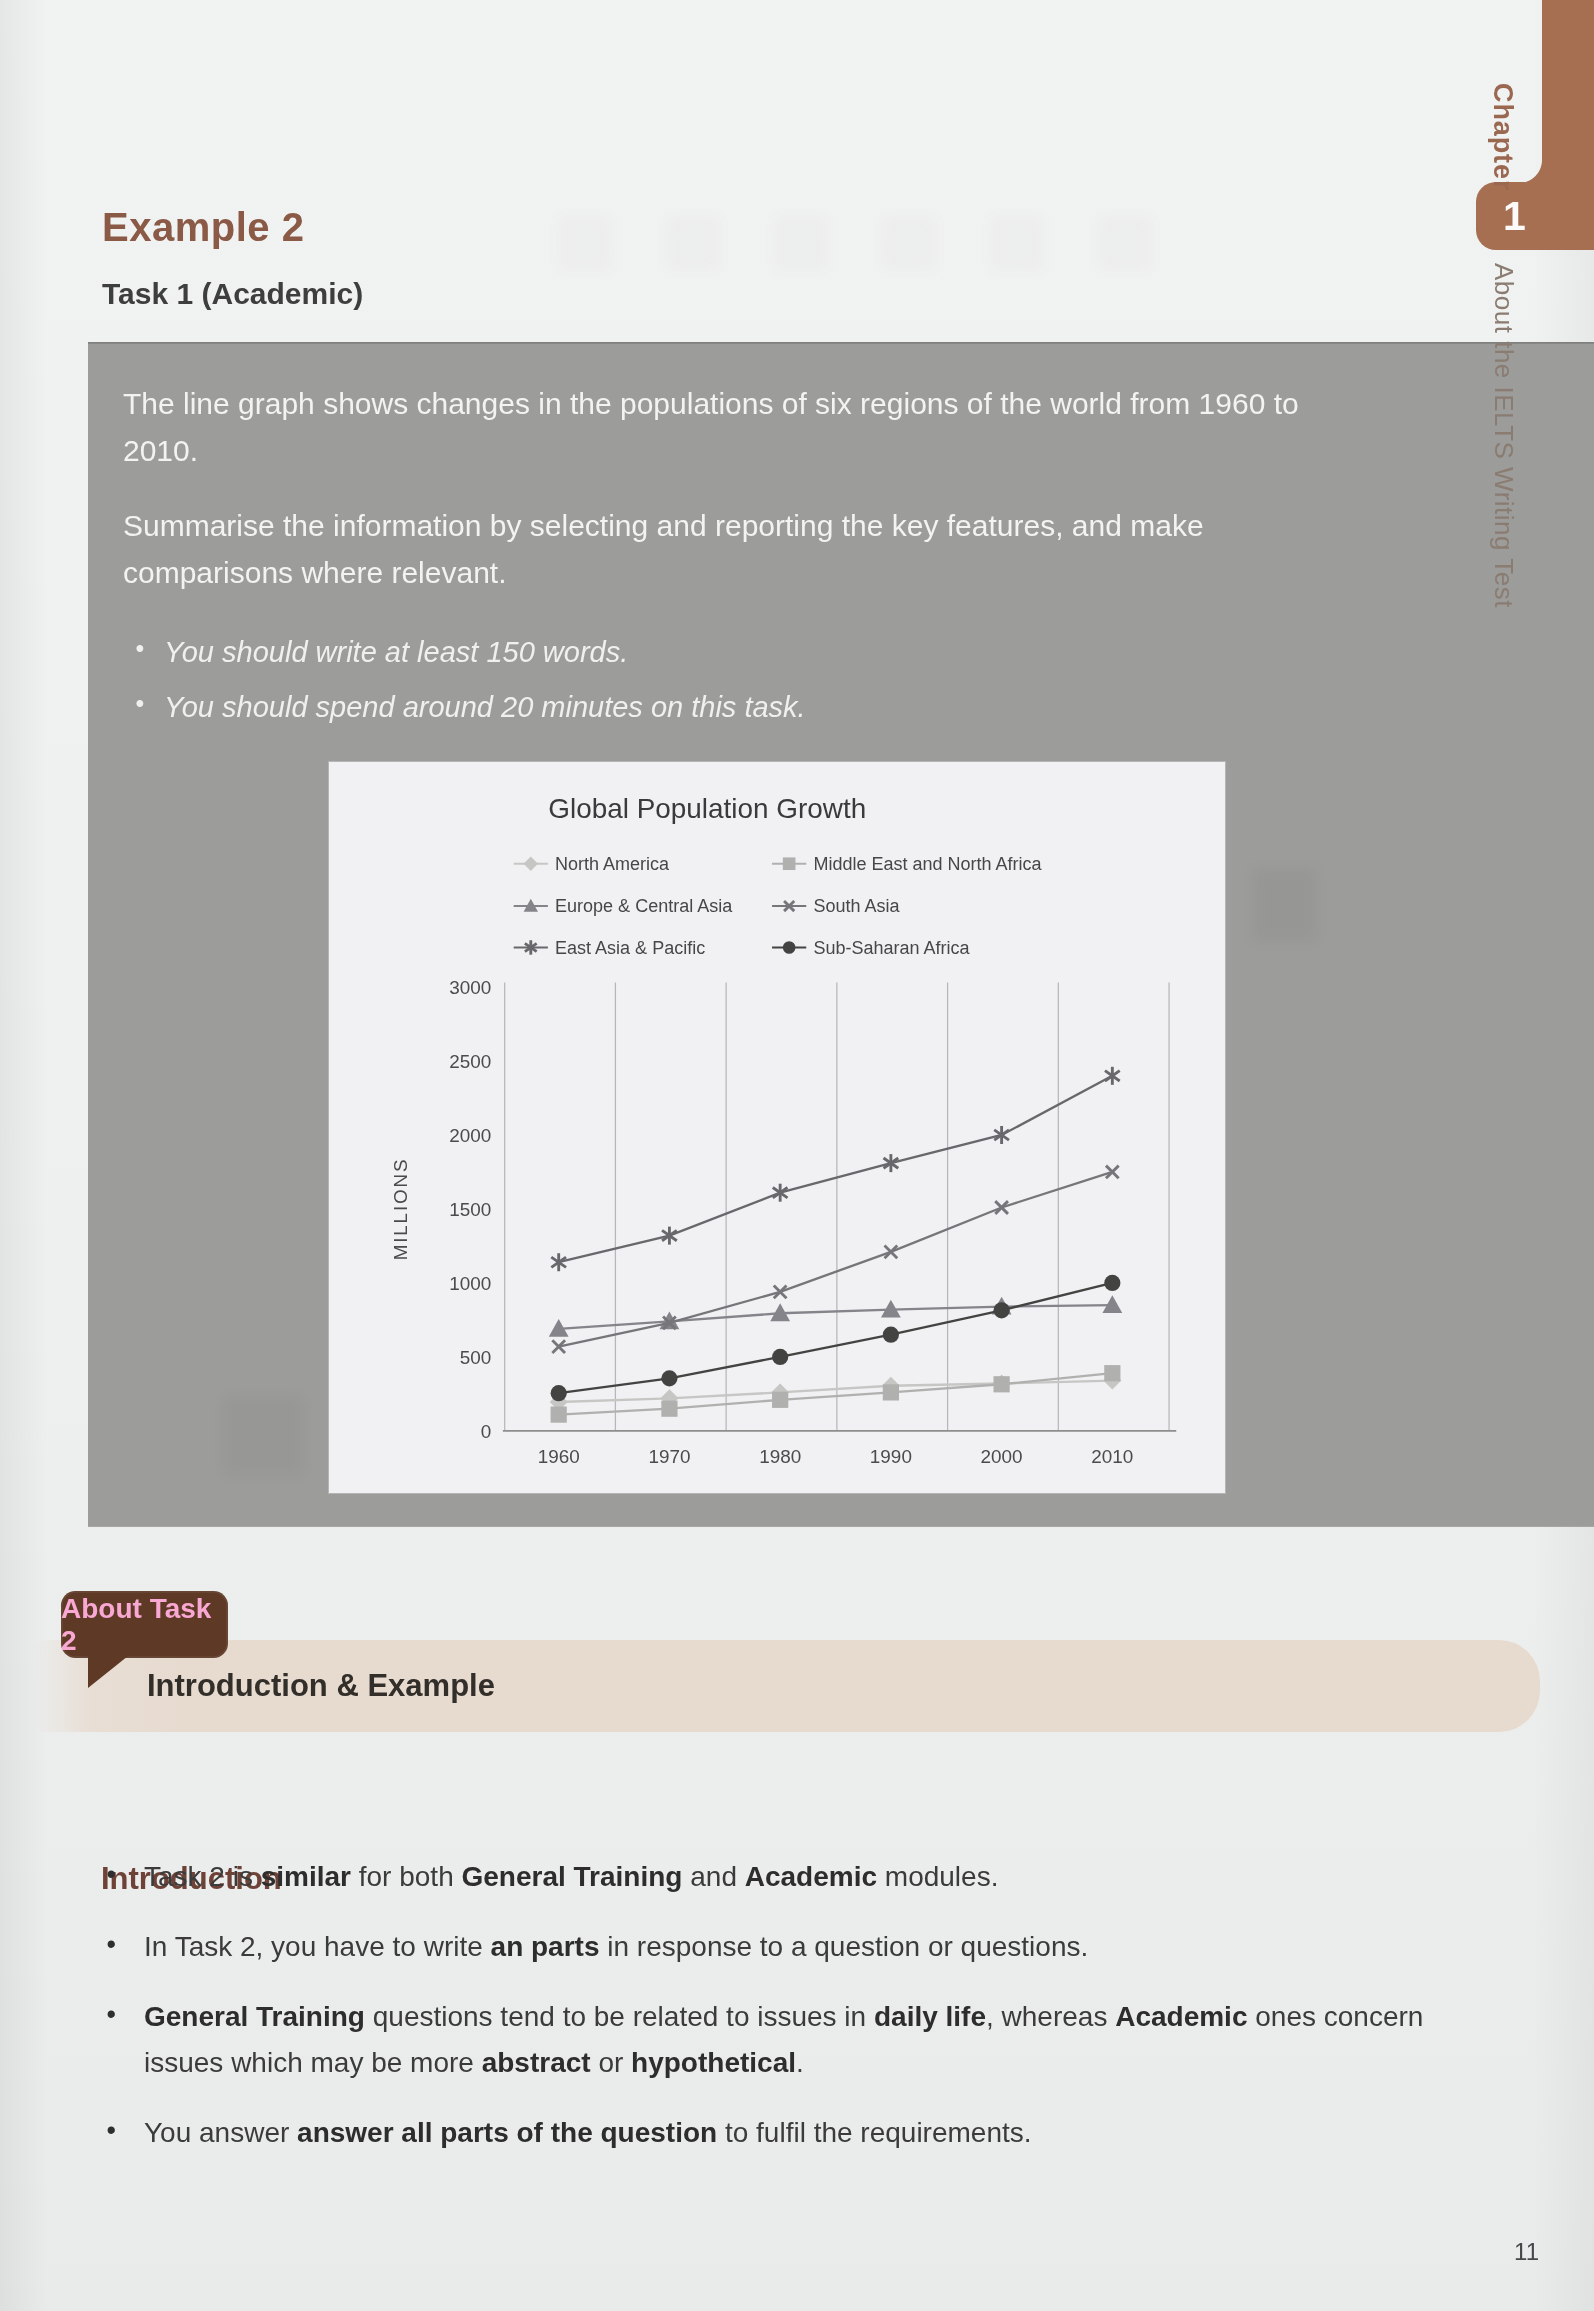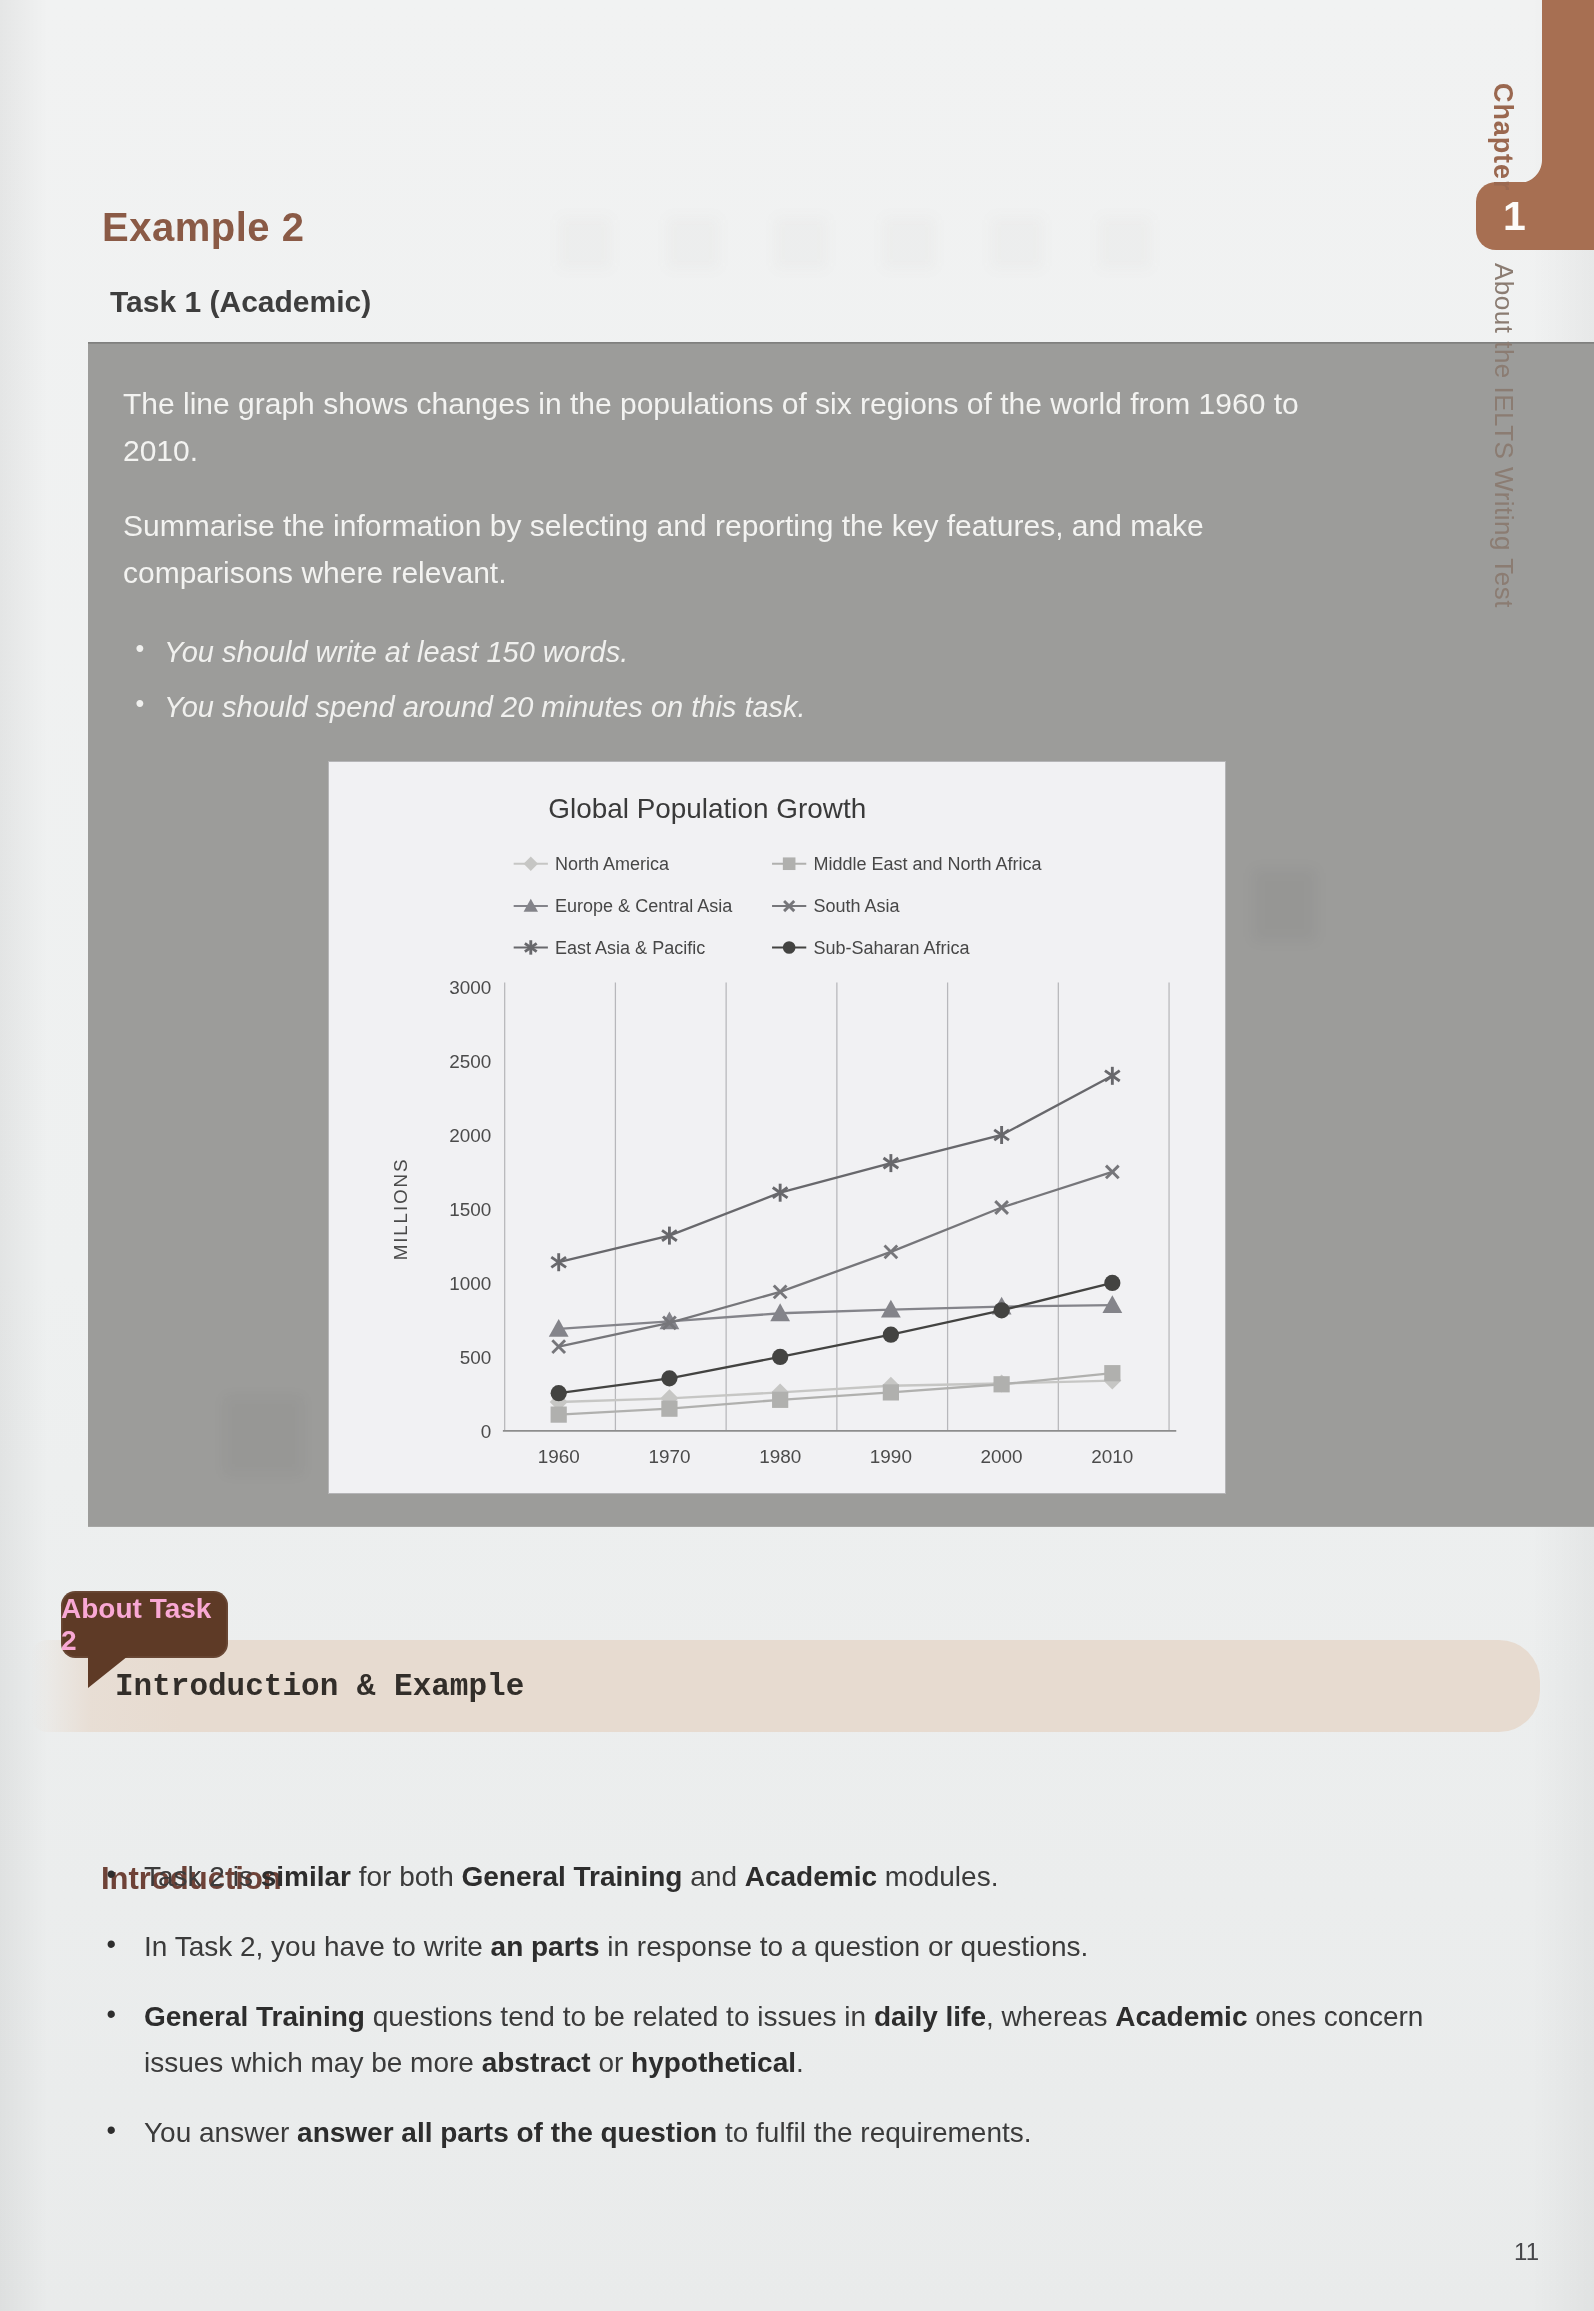"Task 1 (Academic)" .task-heading { margin: 8px -> 0 }
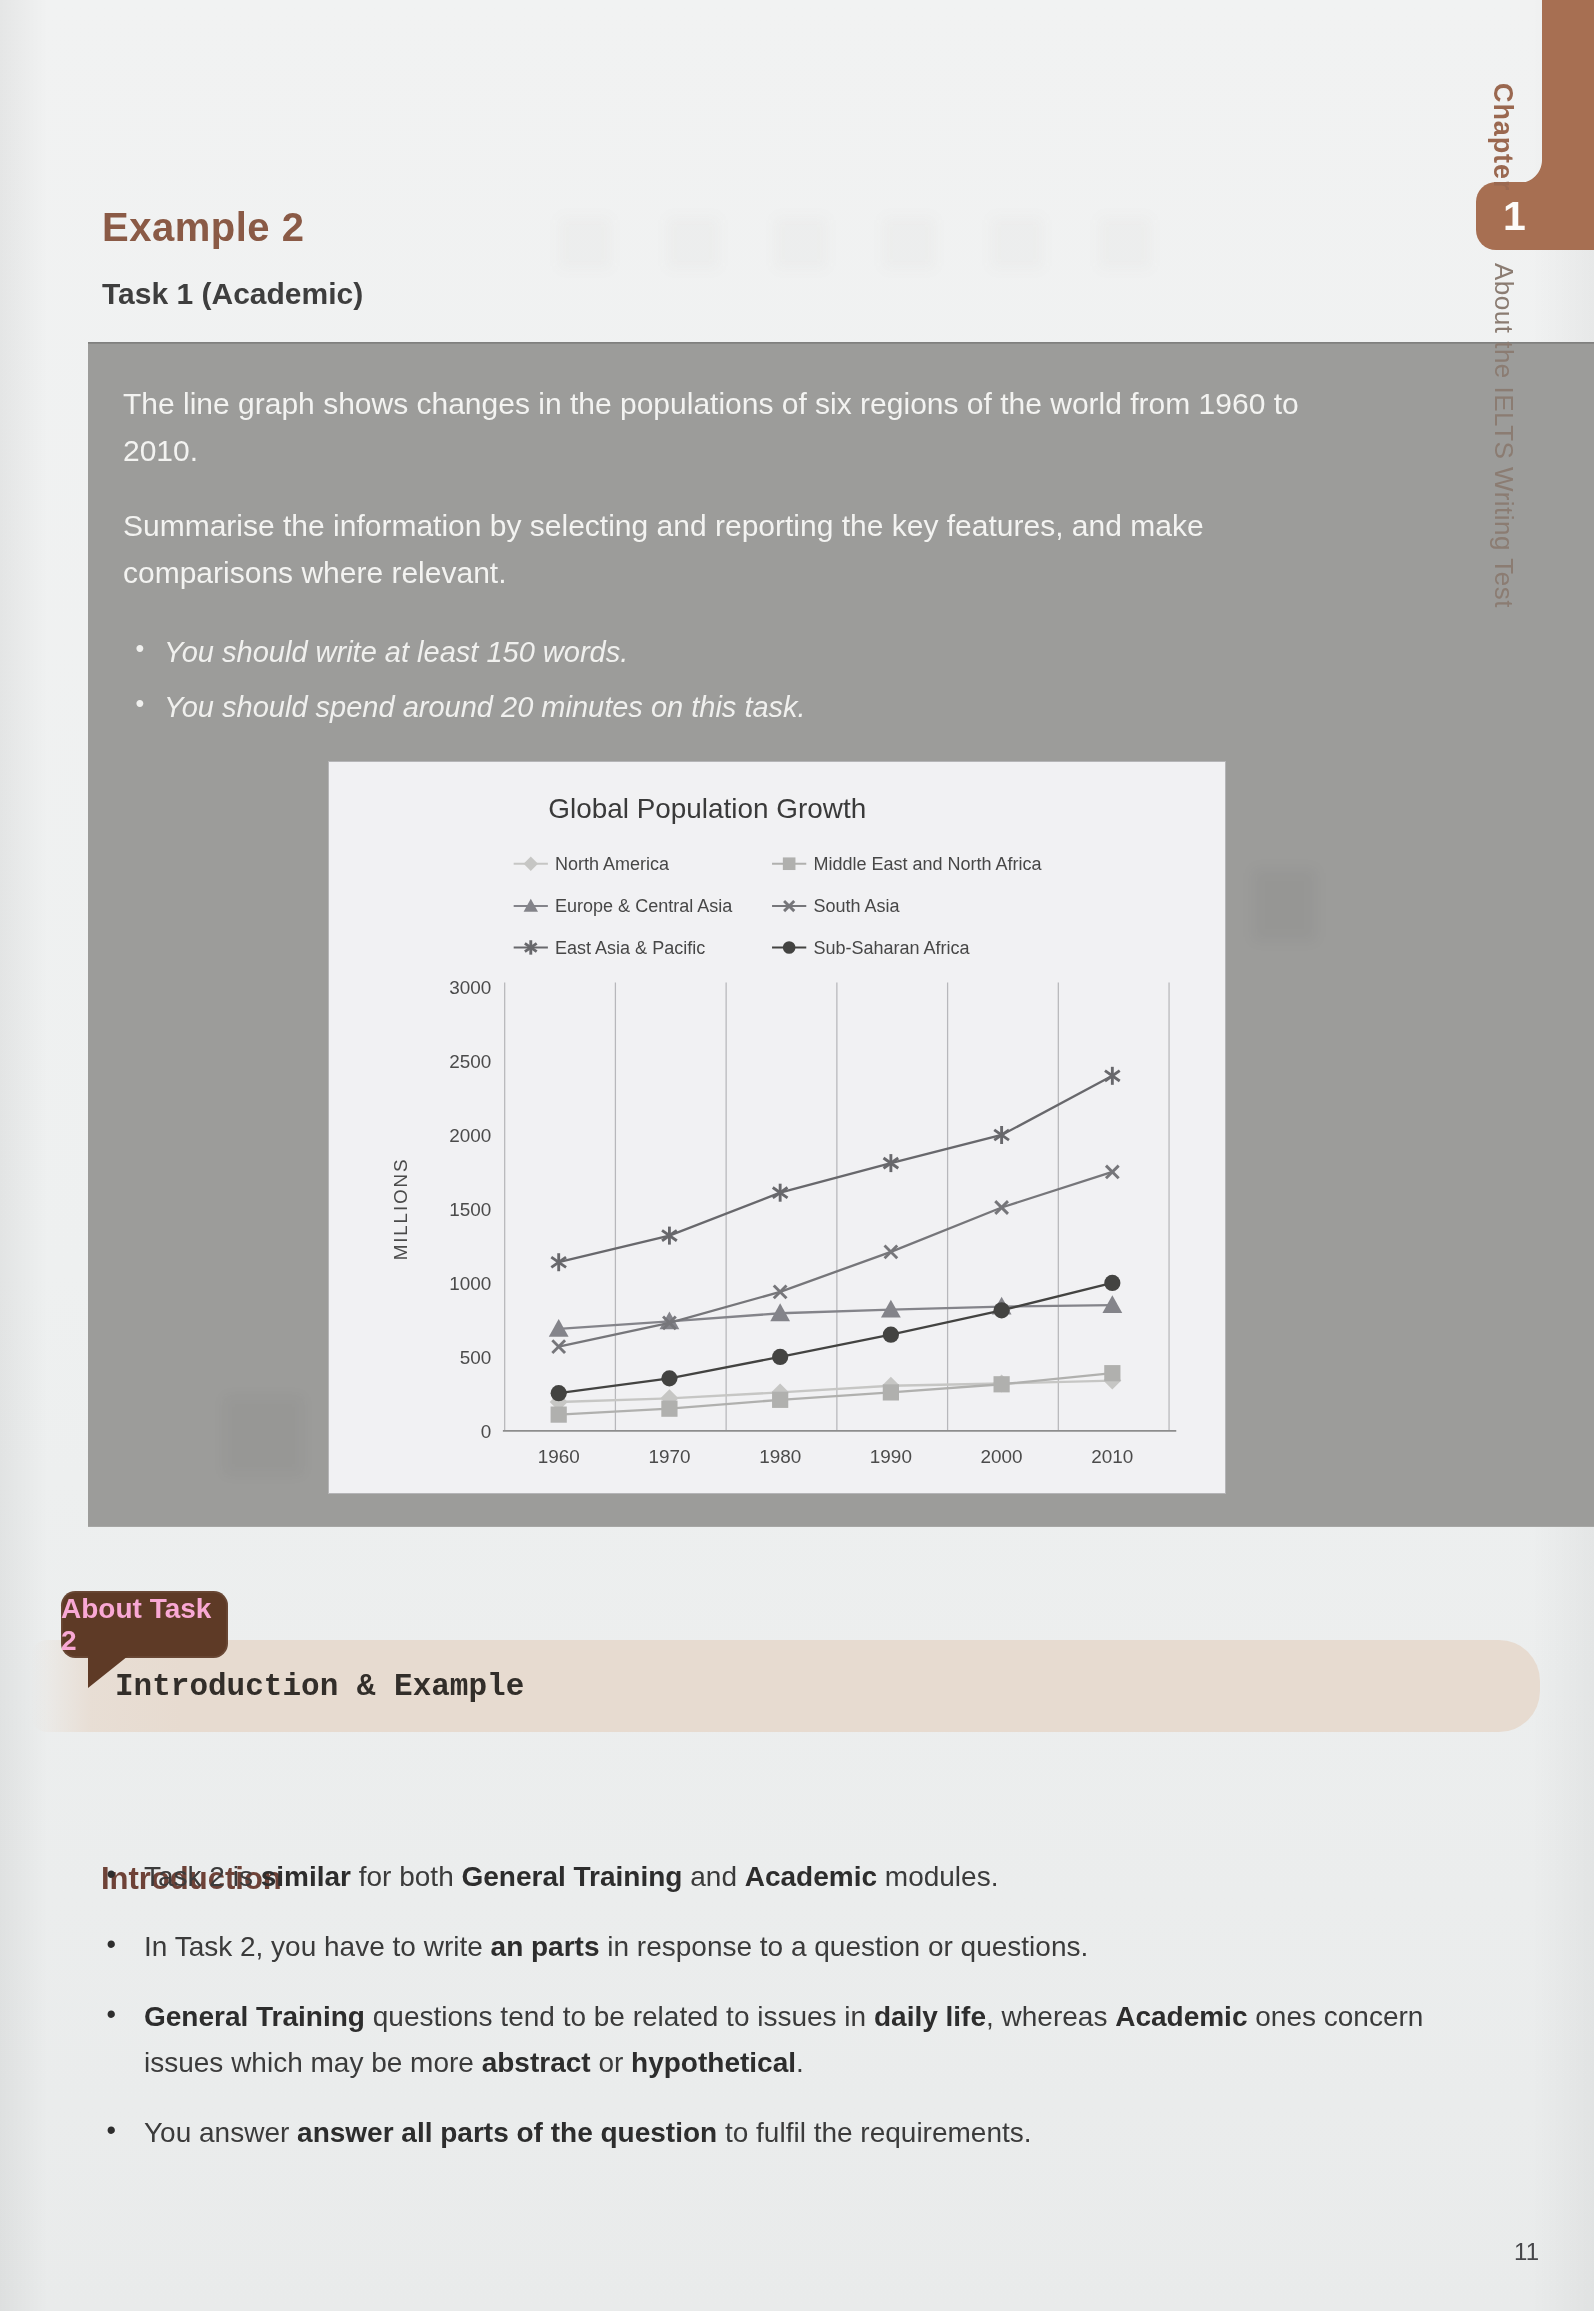"Introduction & Example" .intro-banner span { font-family: Liberation Mono, monospace -> none; margin-left: 84px -> 116px }
